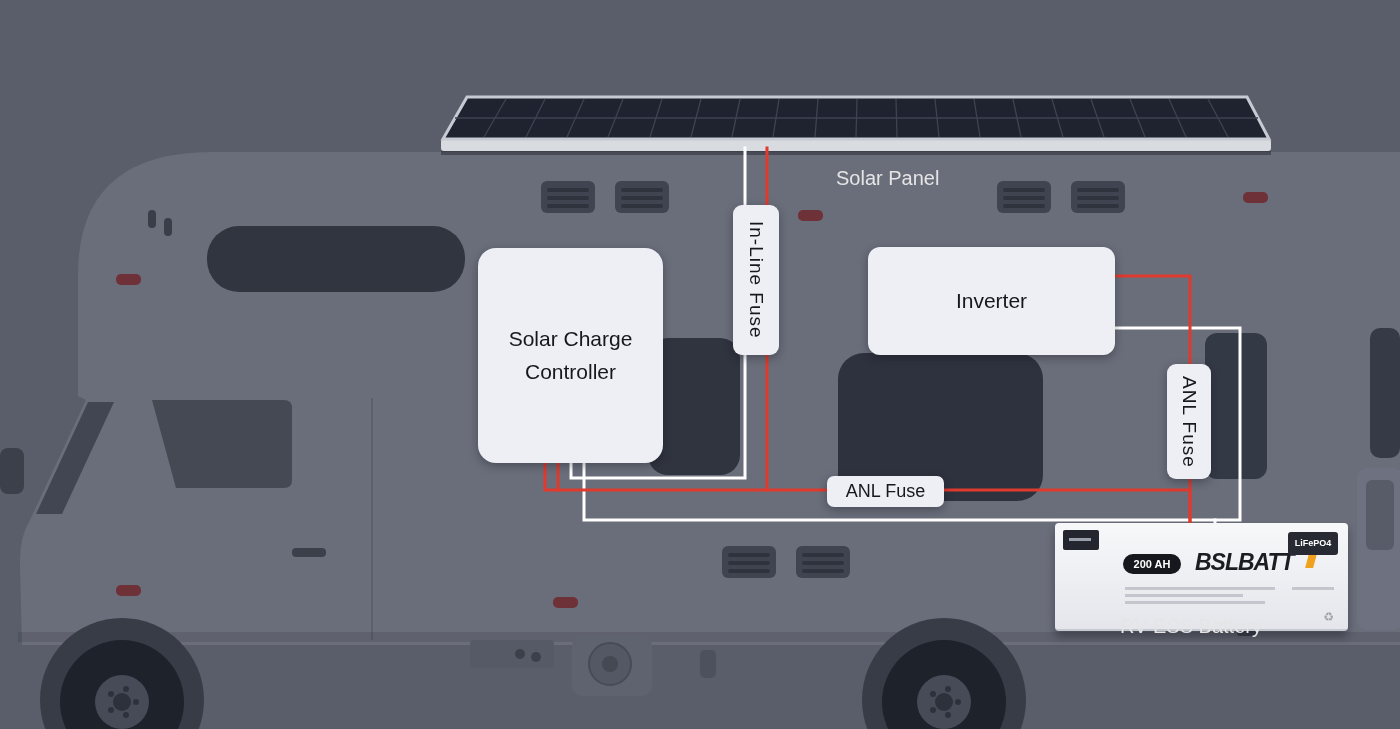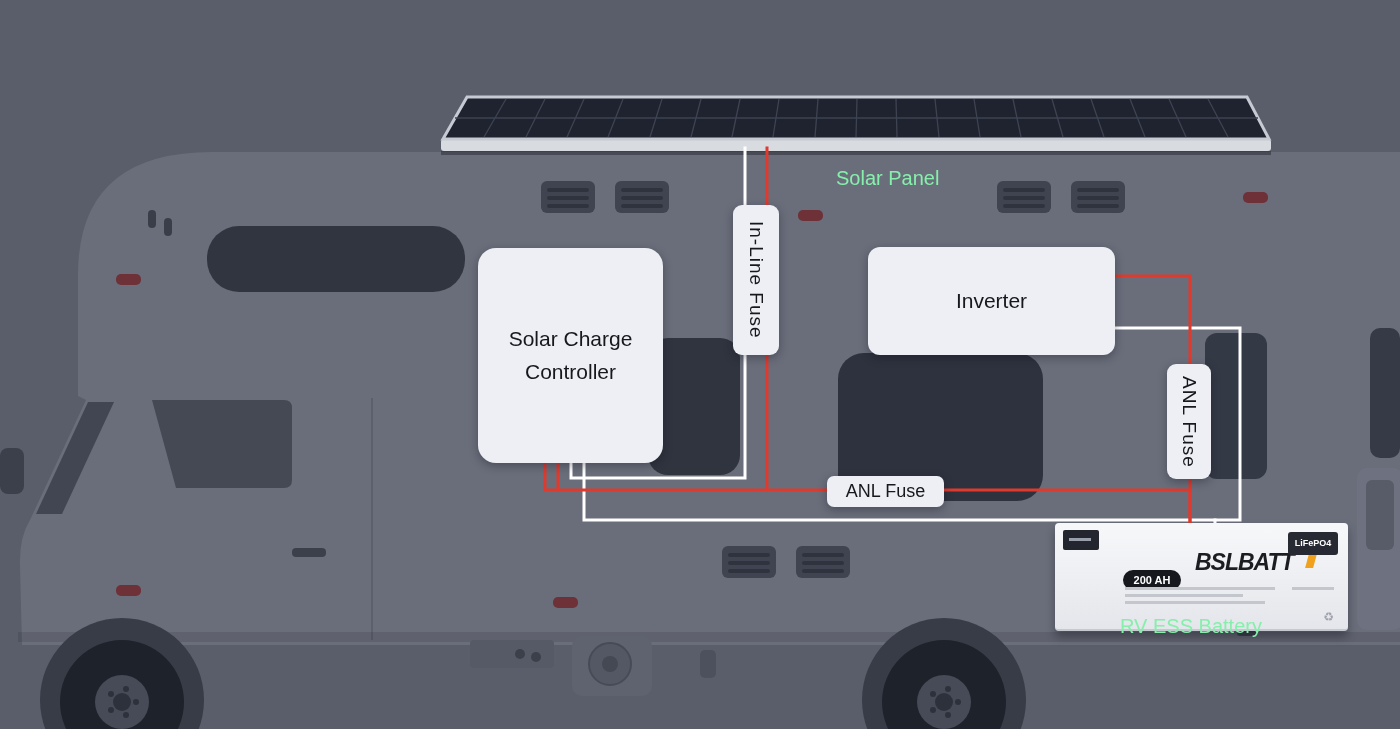"Solar Panel" .floatlabel { color: #86efac -> #e5e5e5 }
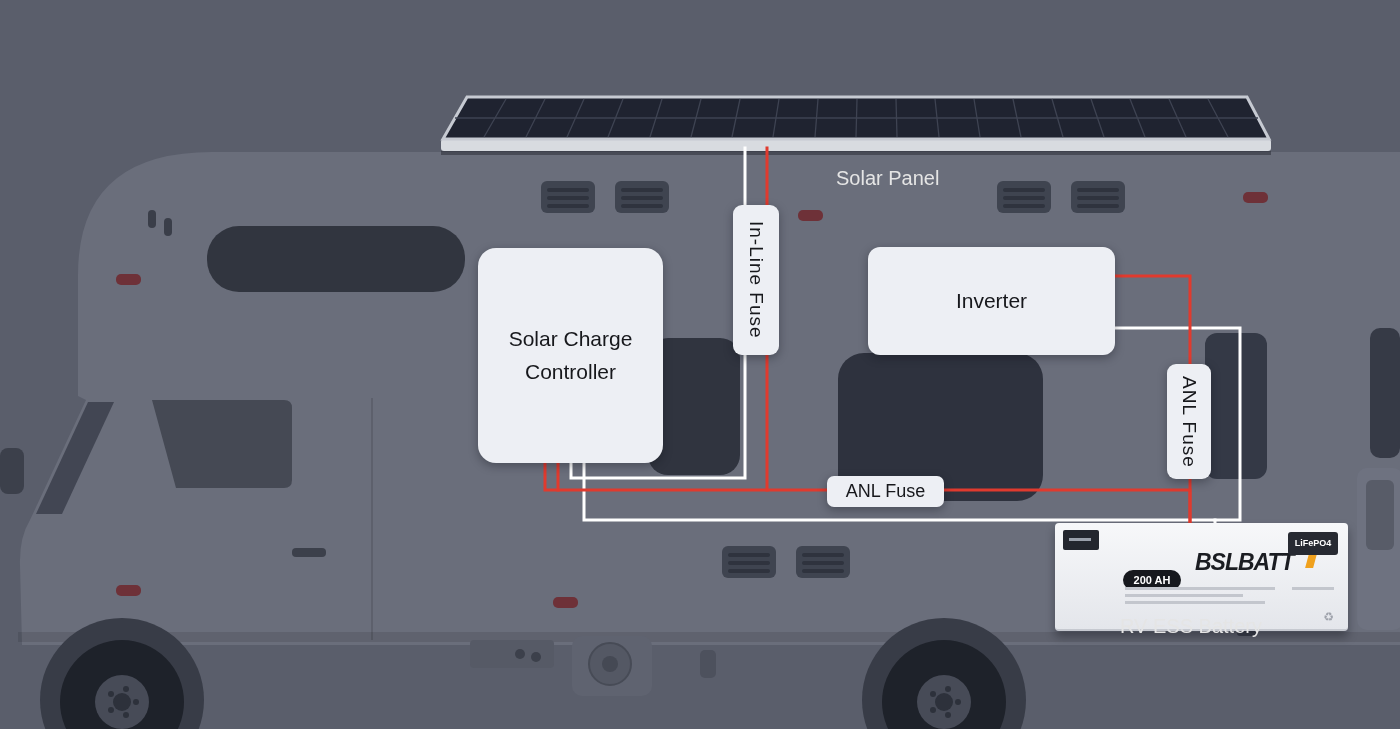"200 AH" .bat-capacity { margin-top: 16px -> none }
